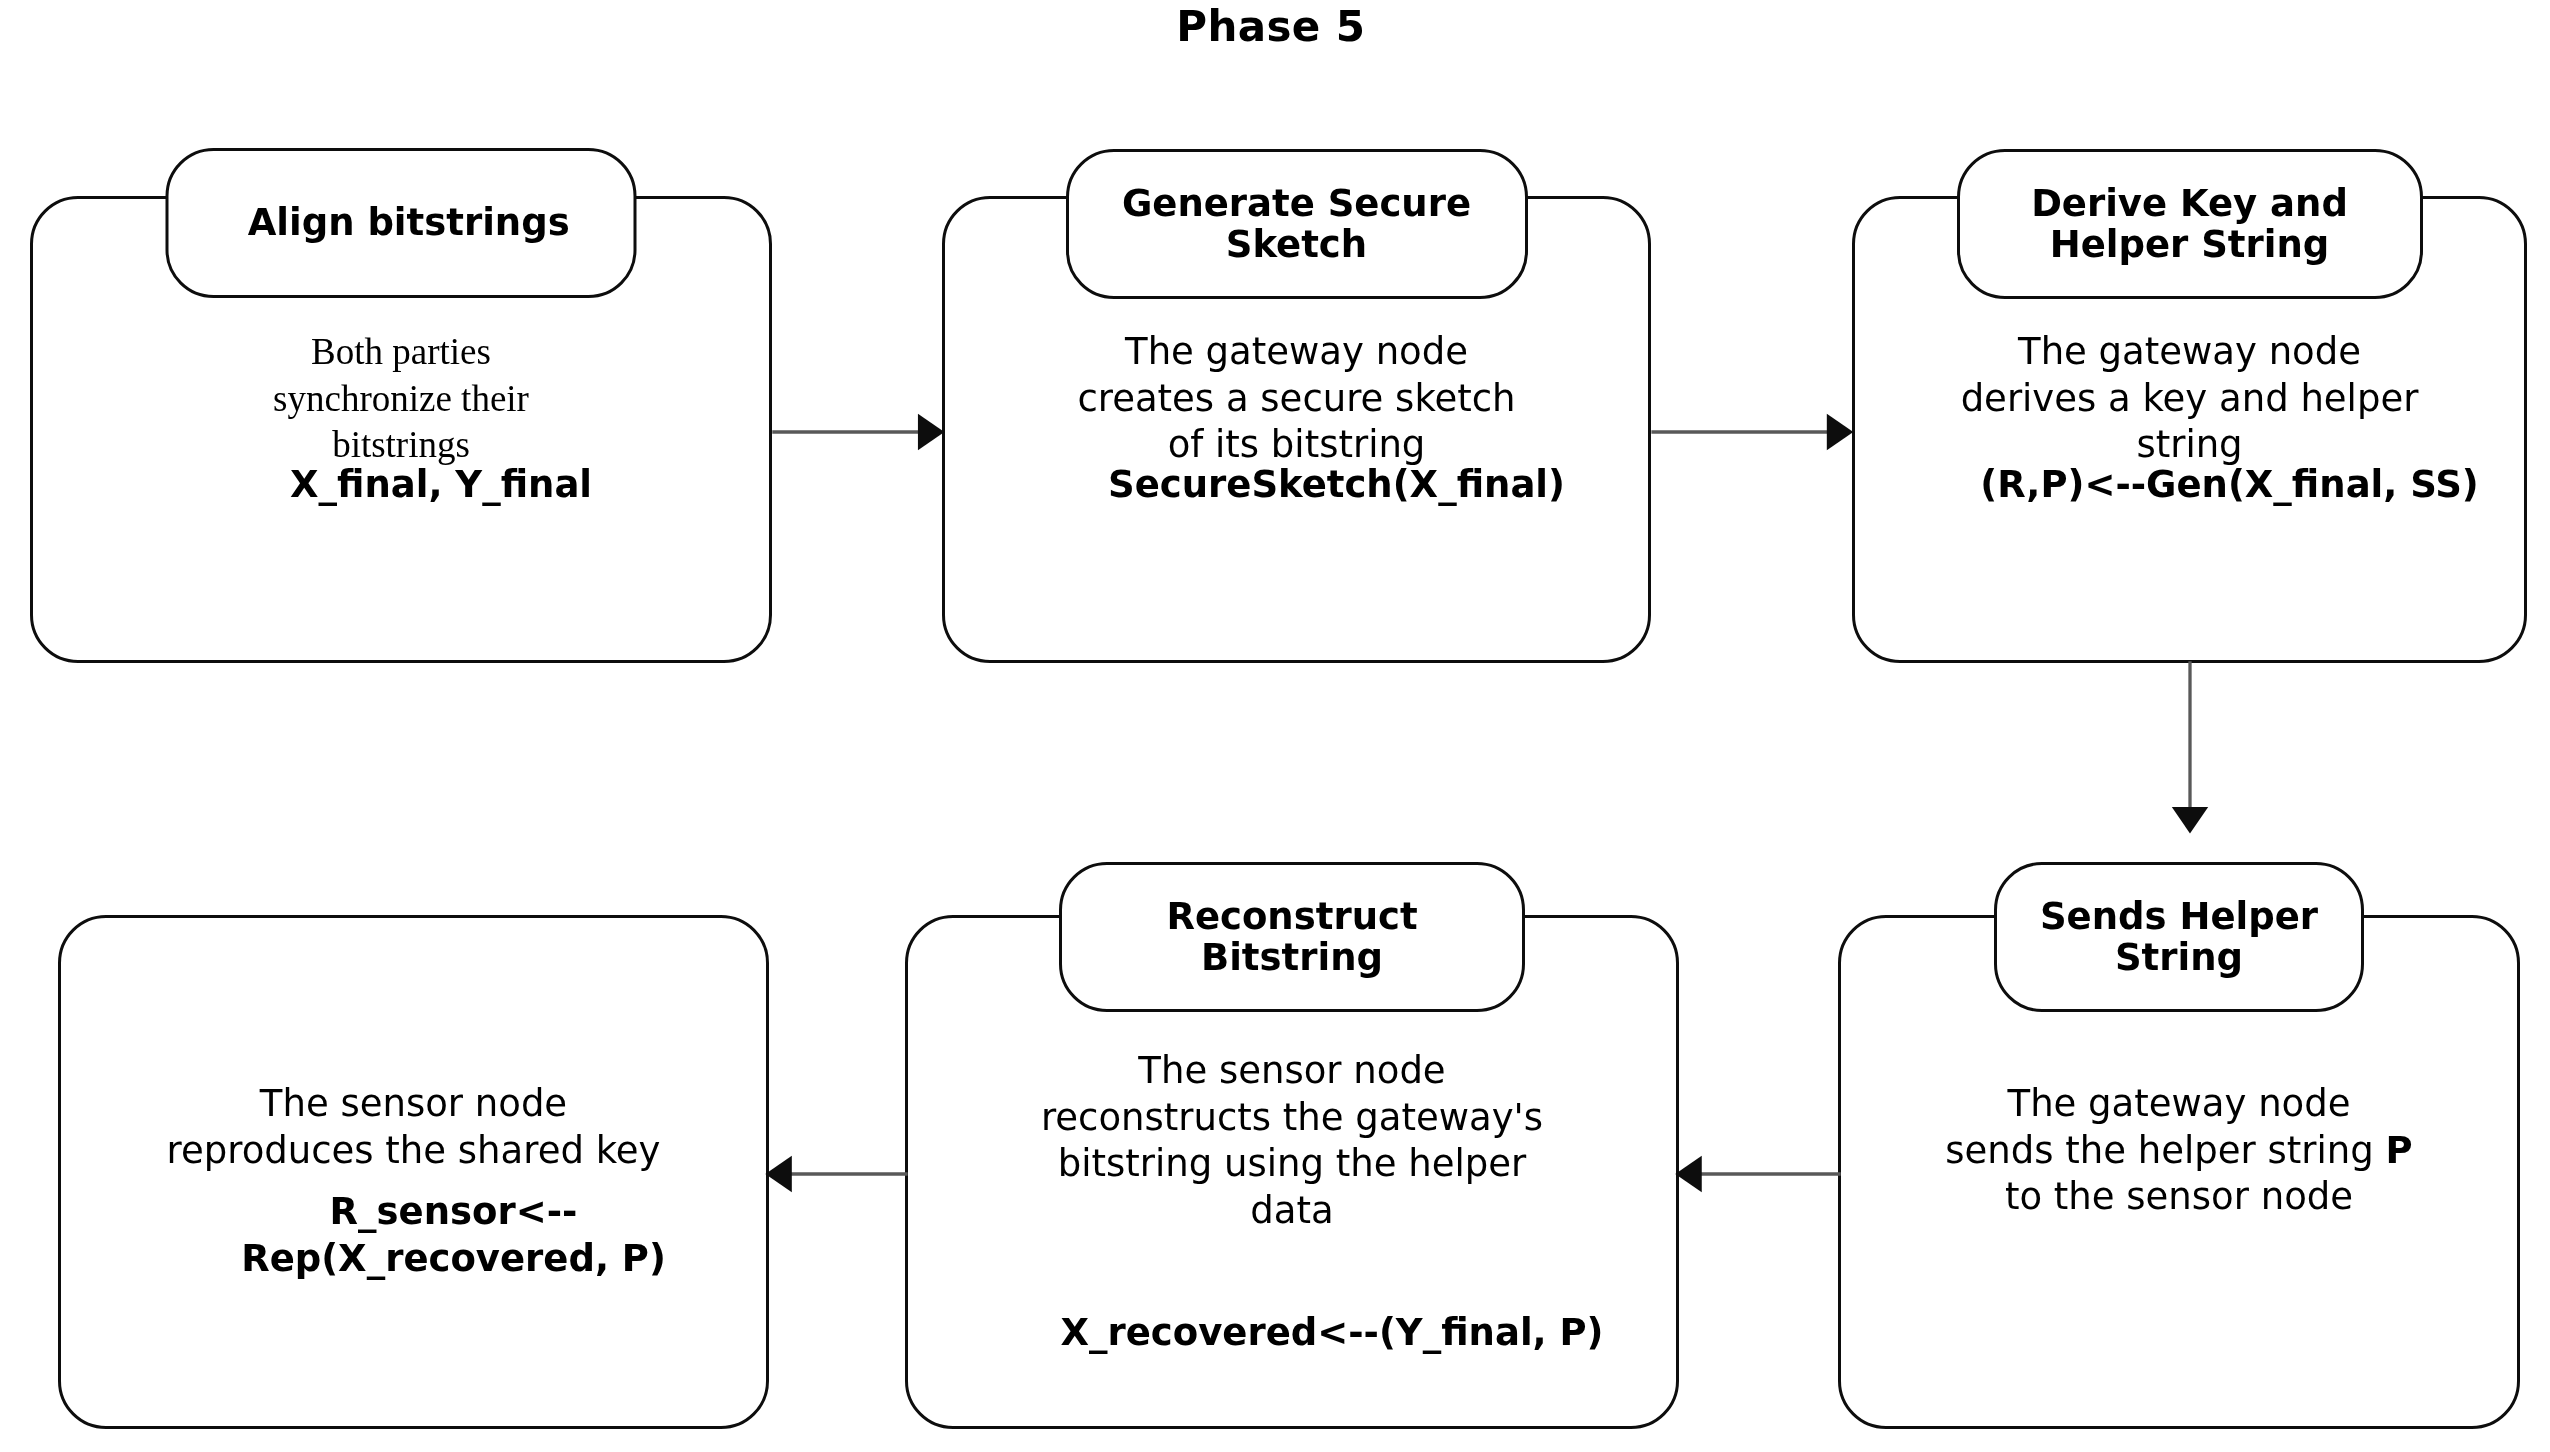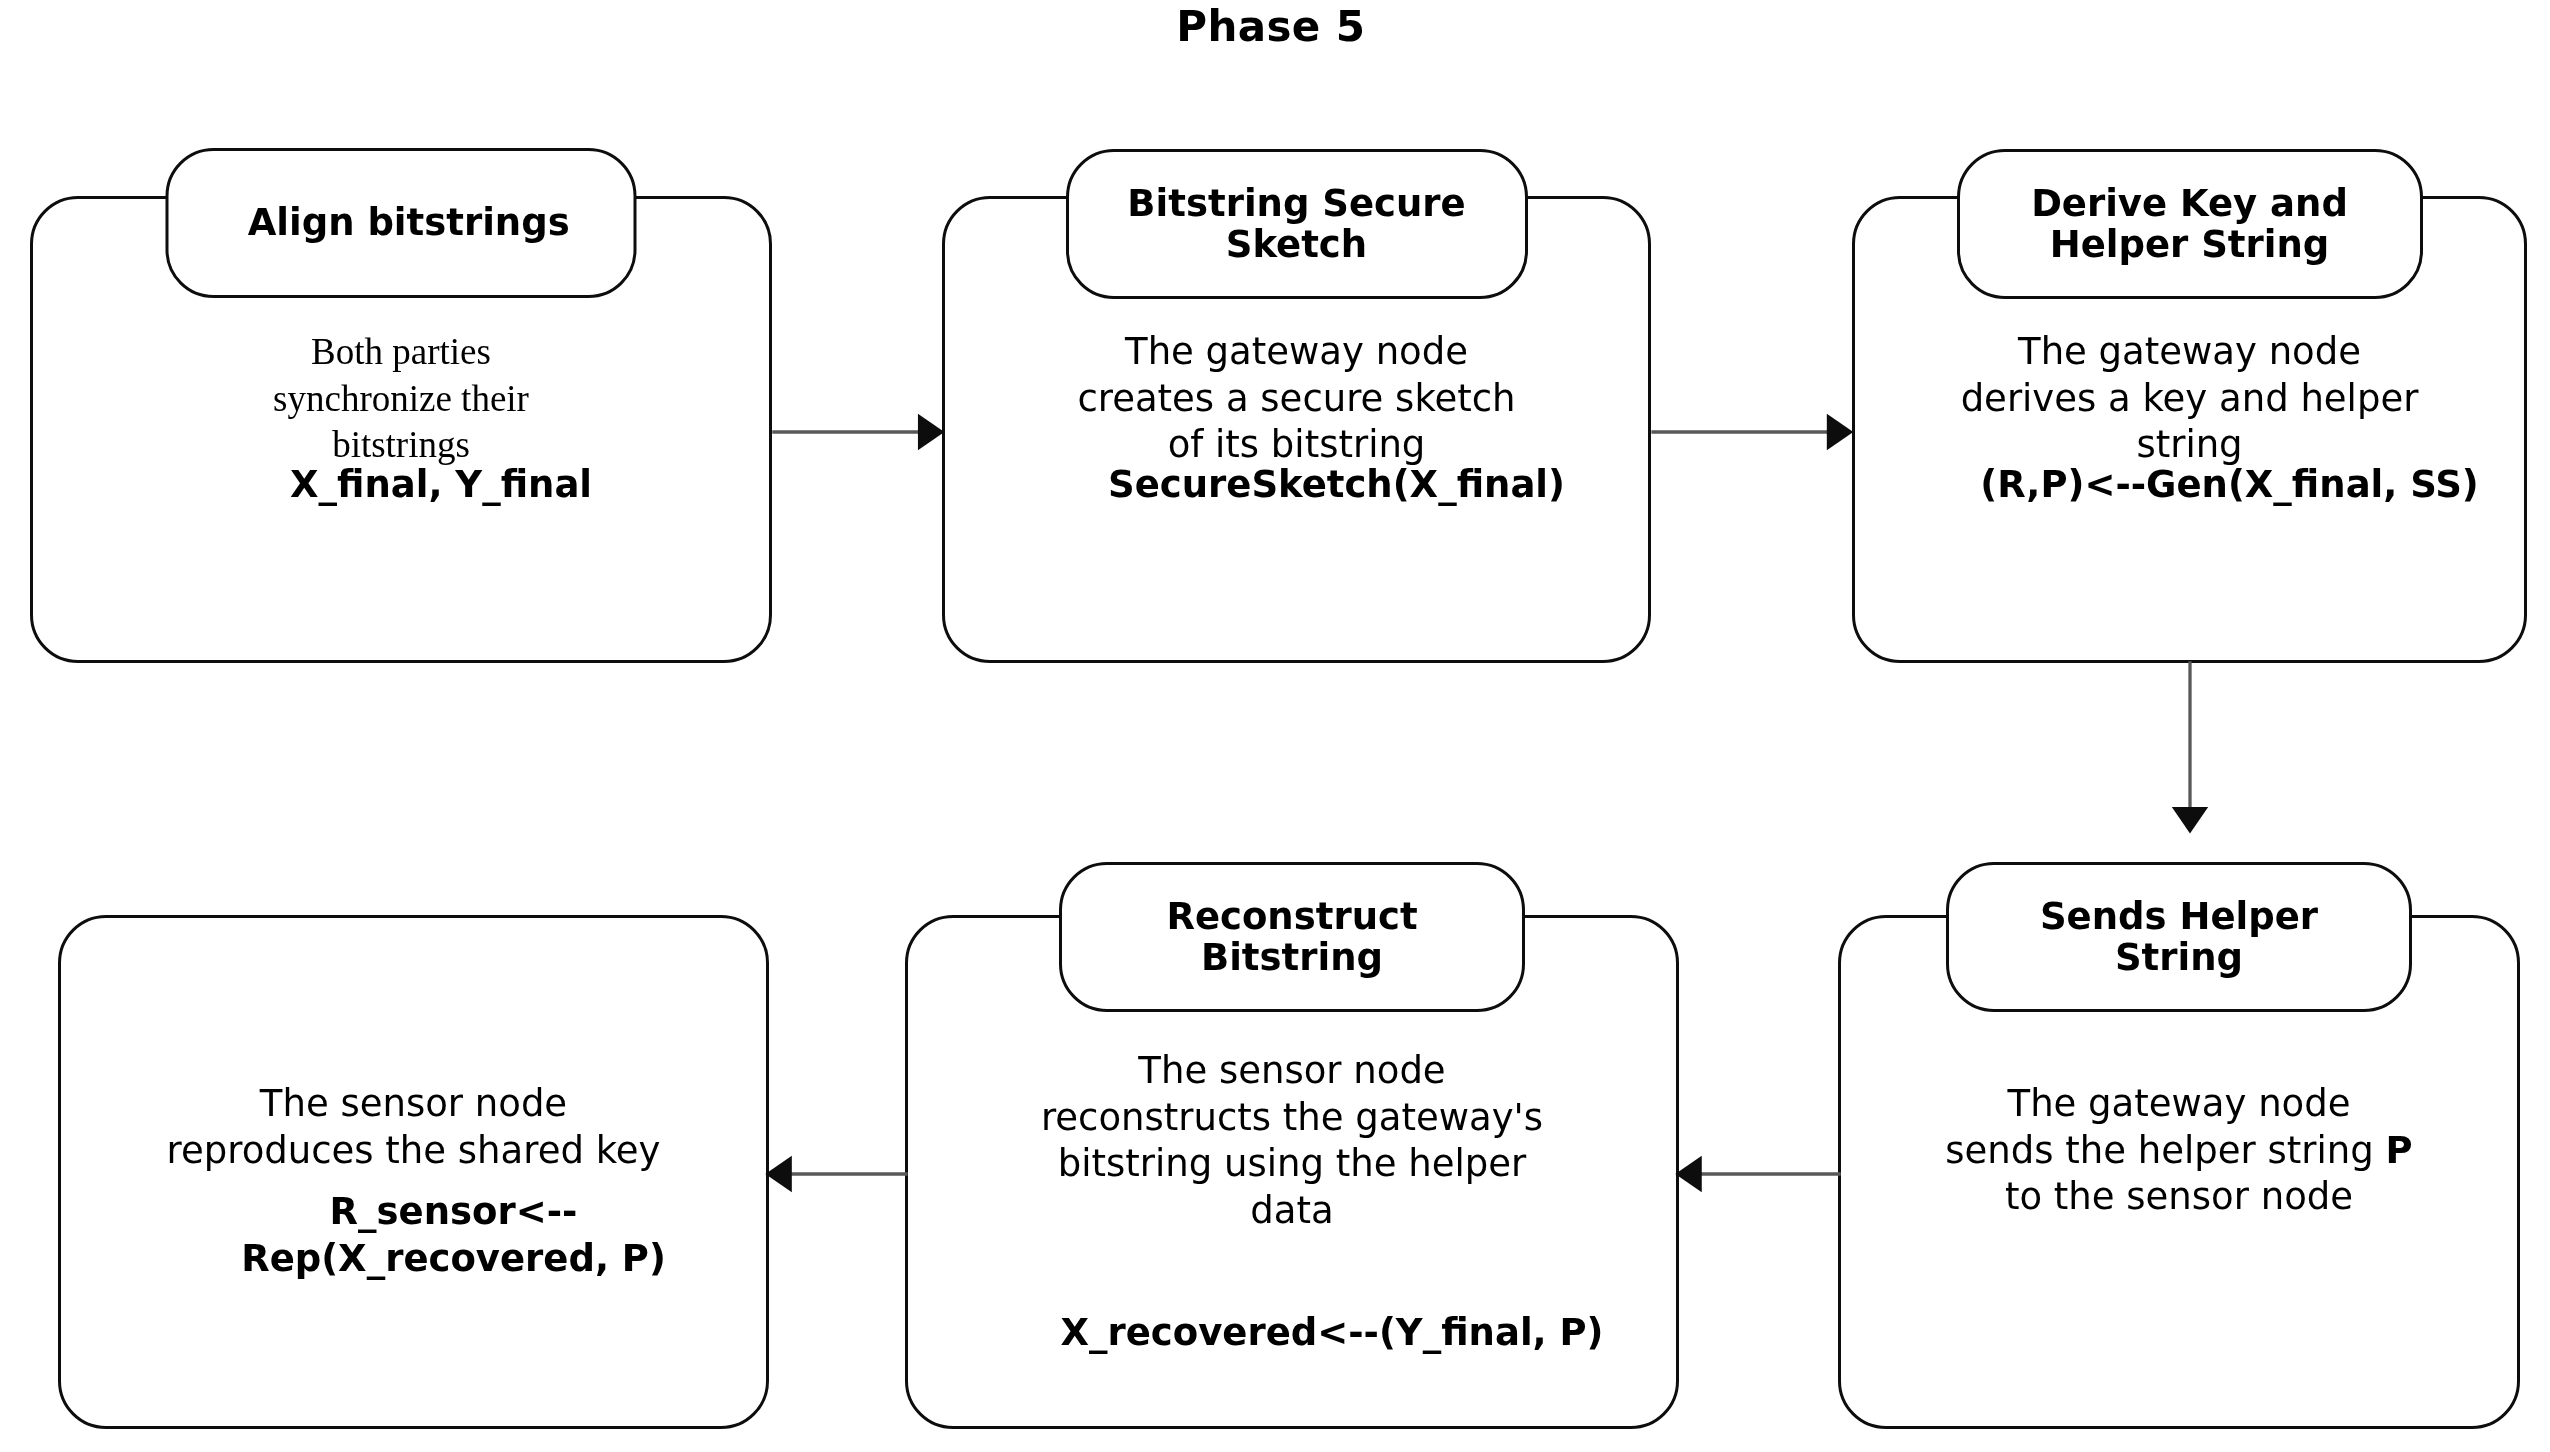"Bitstring Secure Sketch" div.pill { text: Bitstring -> Generate }
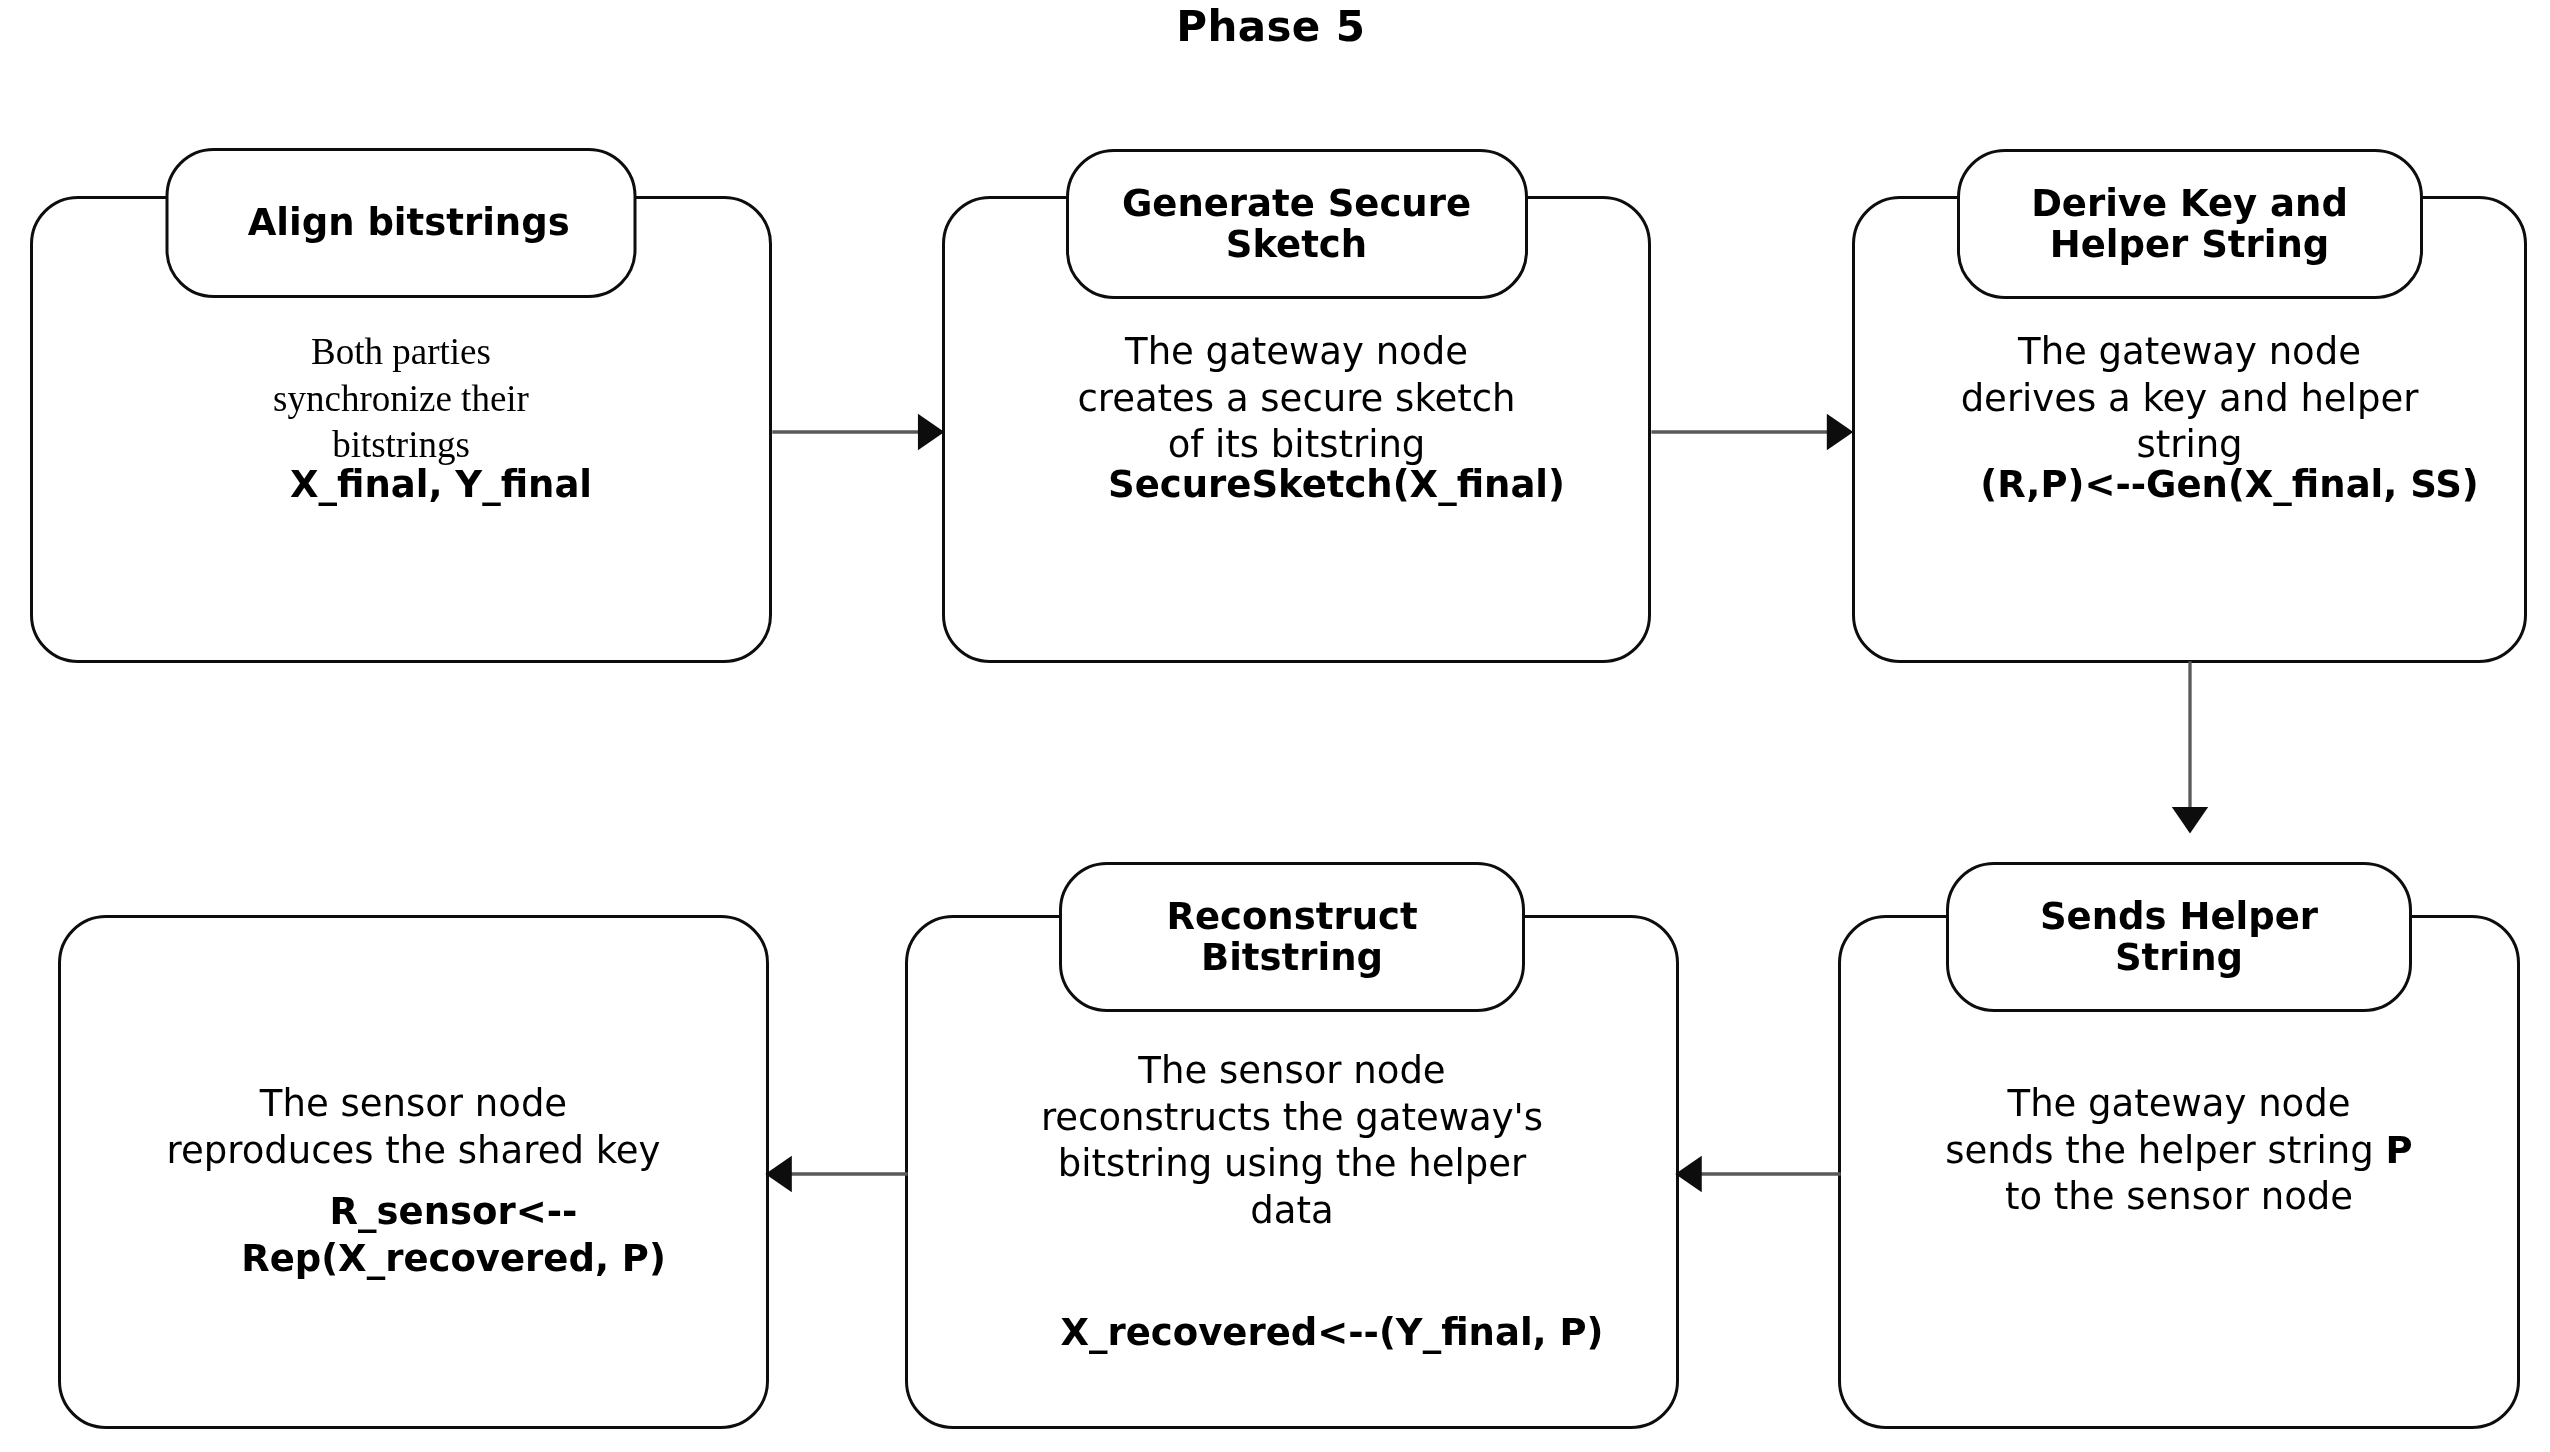"Sends Helper String" #node-sends .pill { width: 466px -> 370px }
